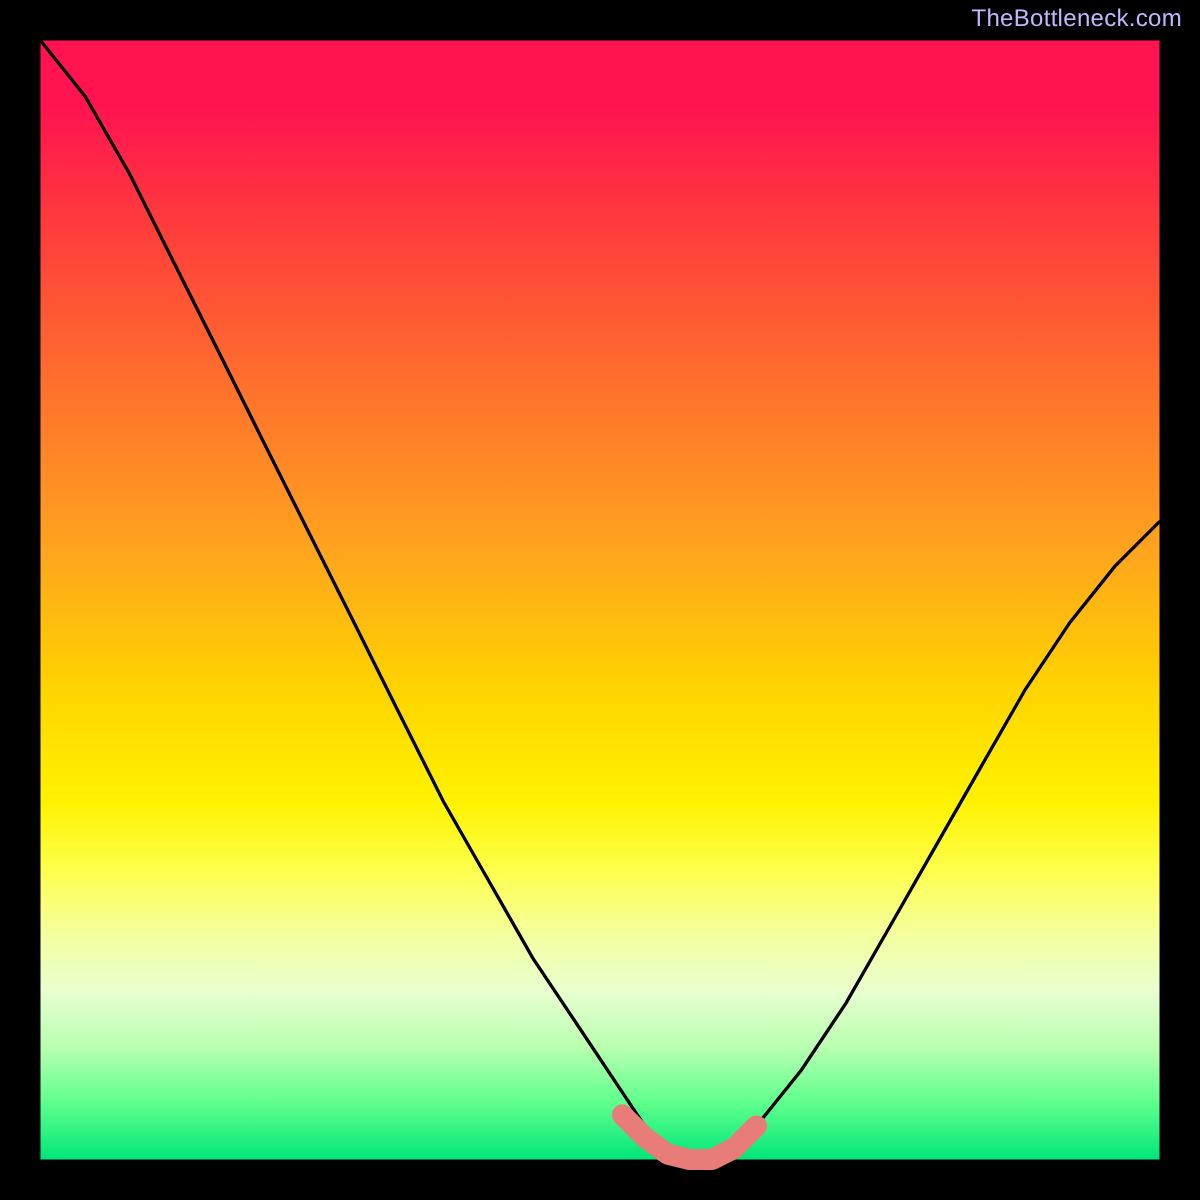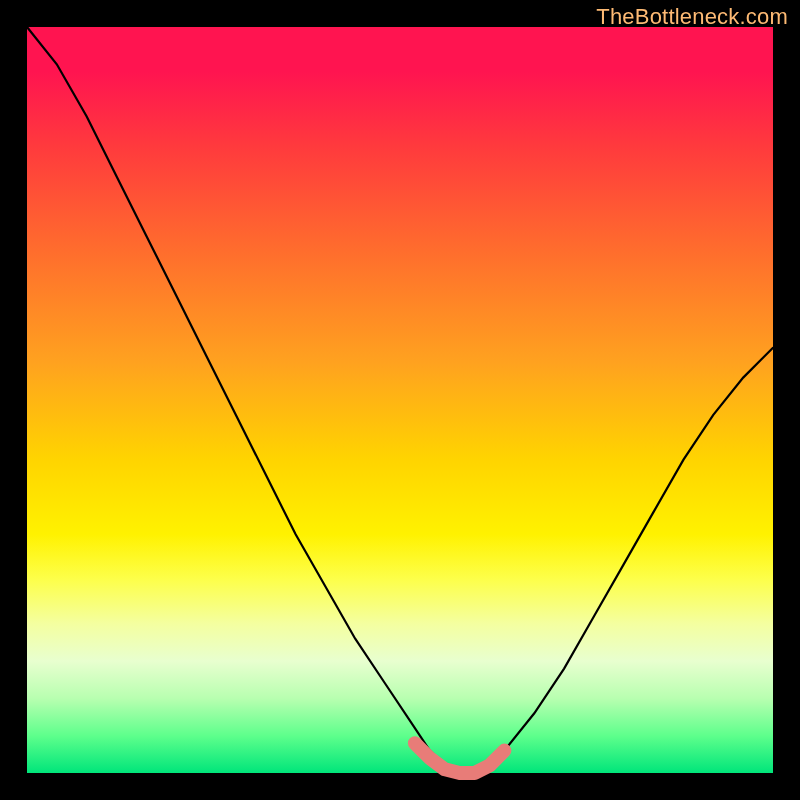"TheBottleneck.com" .watermark { color: #fdba74 -> #c4b5fd; font-size: 22px -> 16px }
